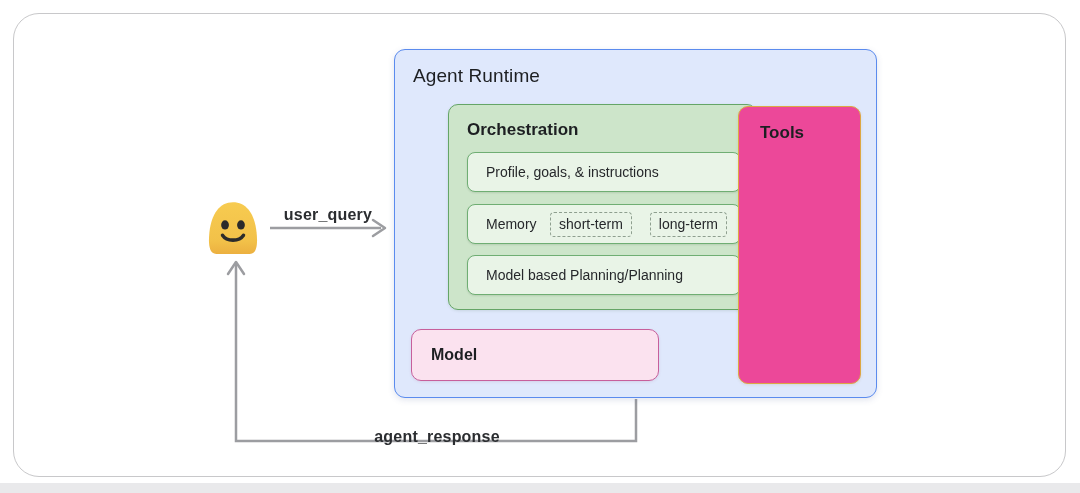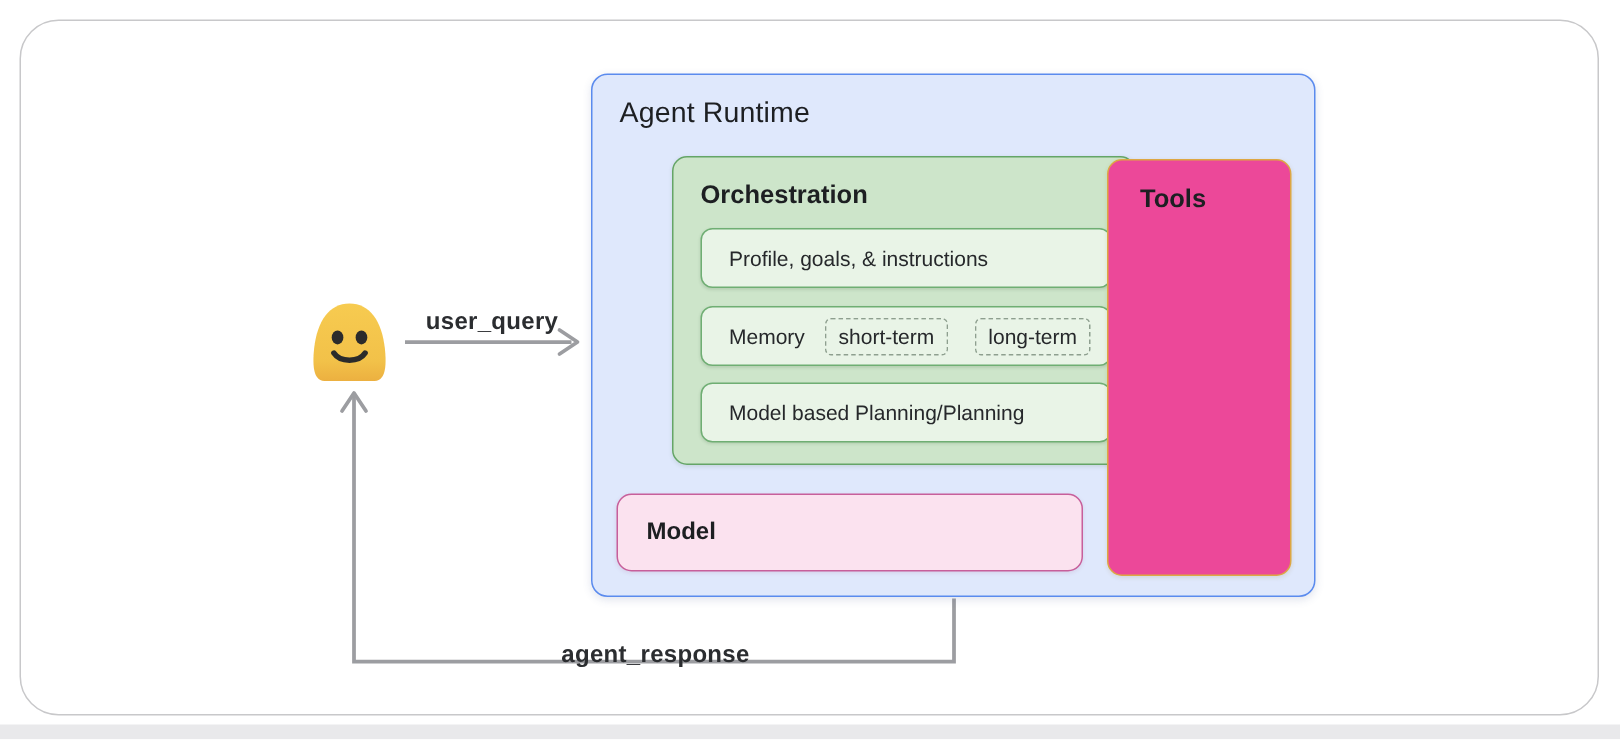"Model" .model { width: 311px -> 248px }
